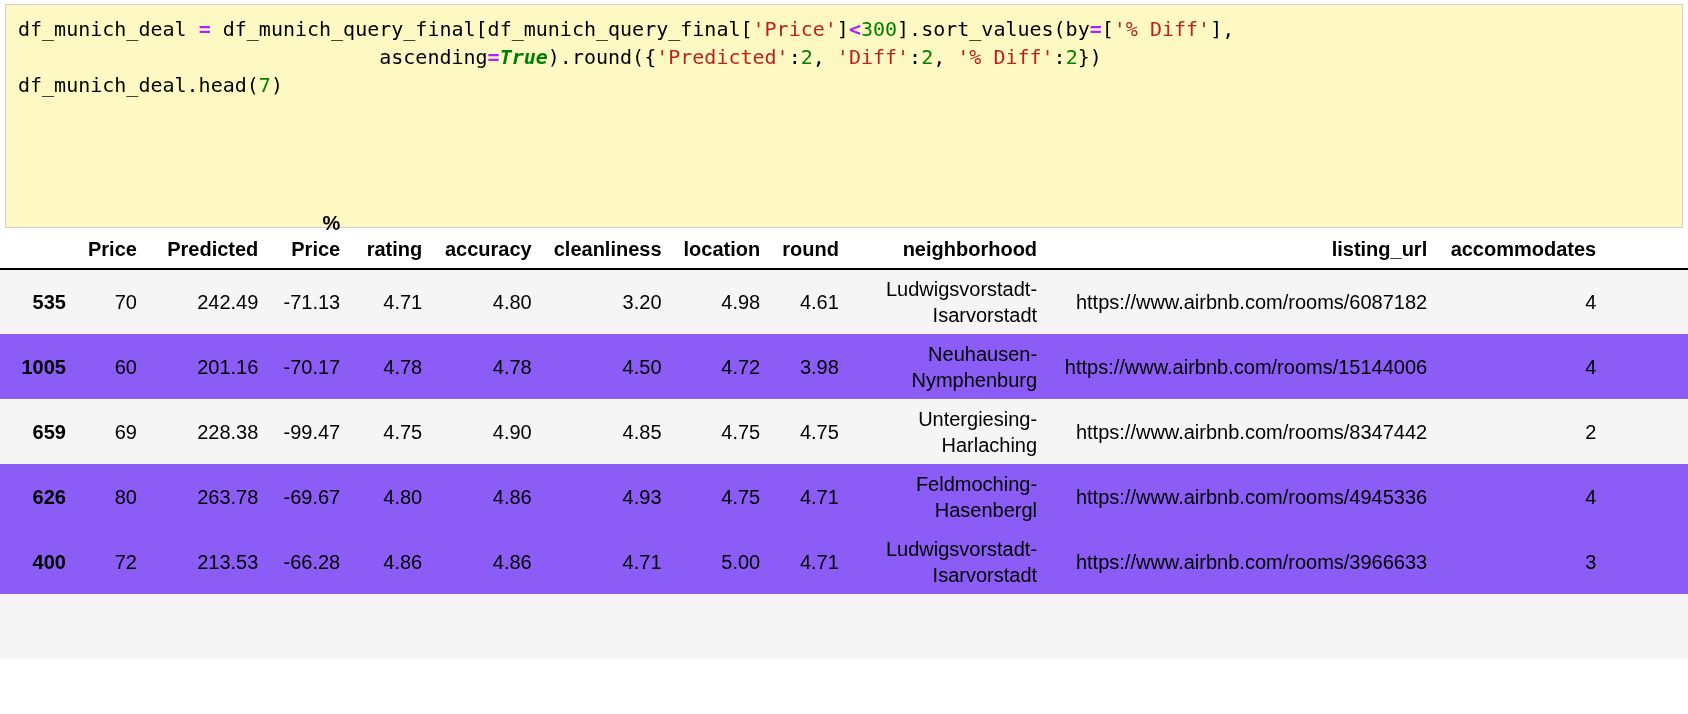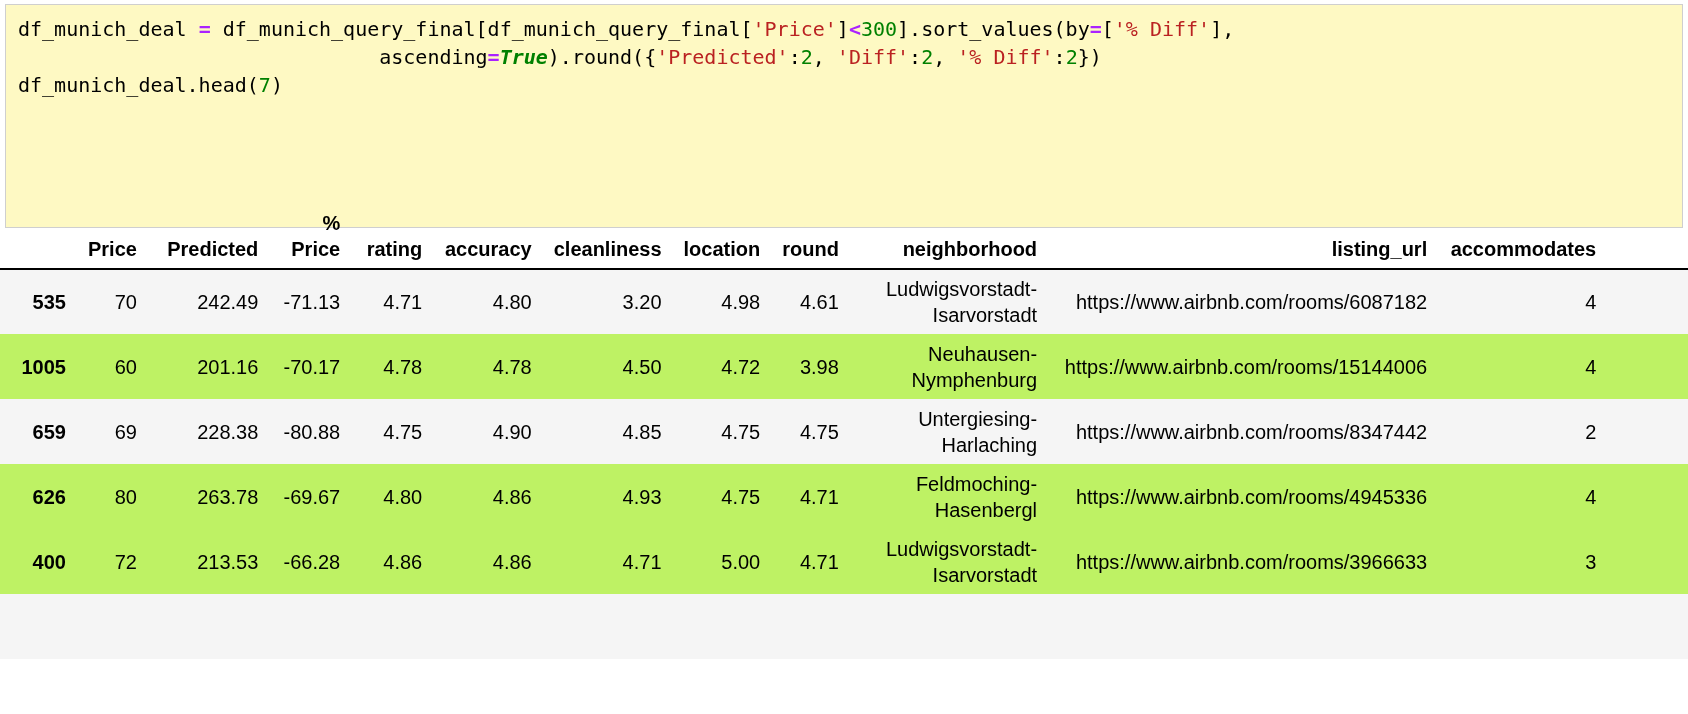"1005" table.df tbody tr.even { background: #bef264 -> #8b5cf6 }
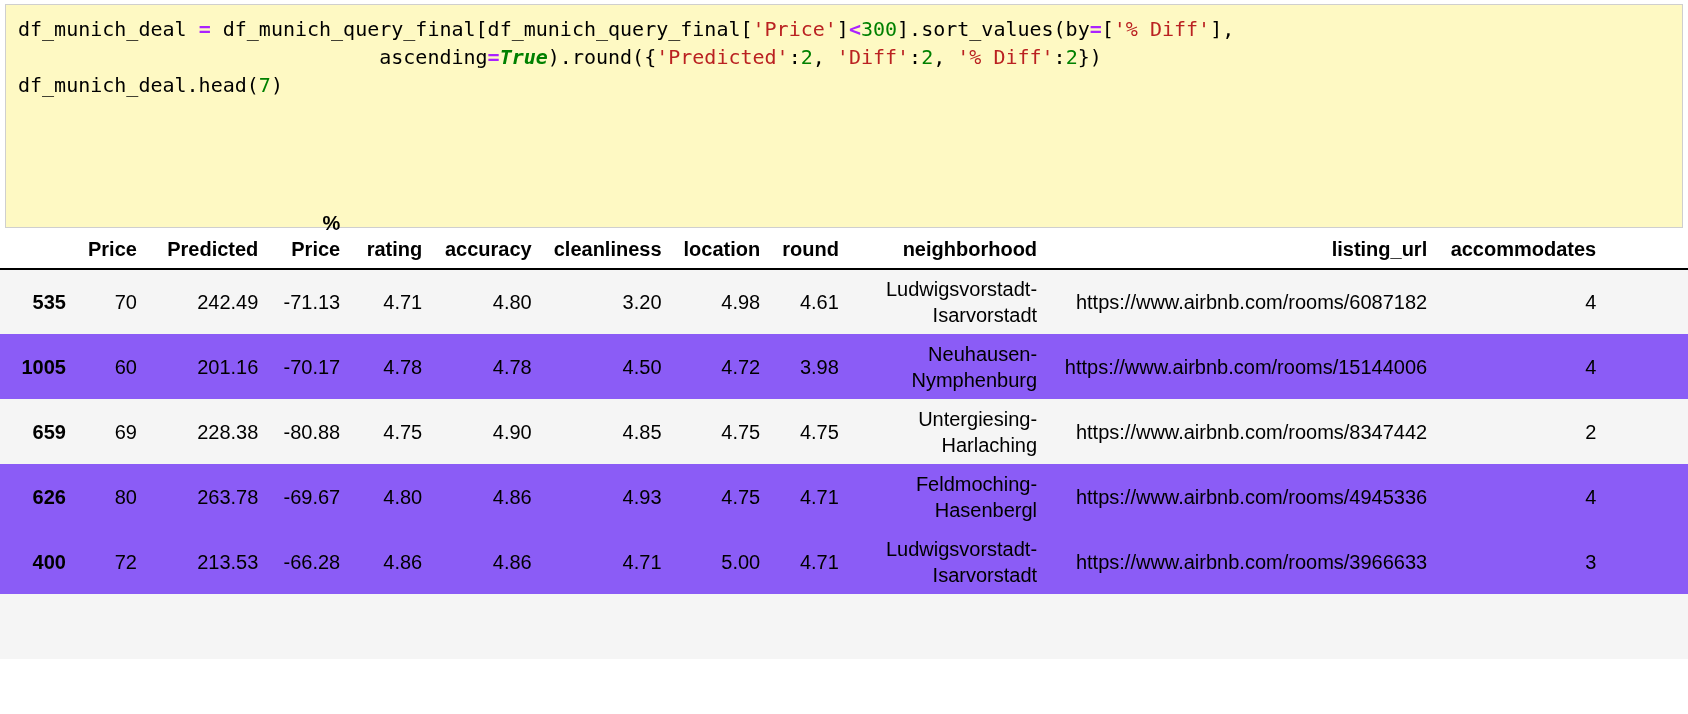"-80.88" td.nowrapcell { text: -80.88 -> -99.47 }
